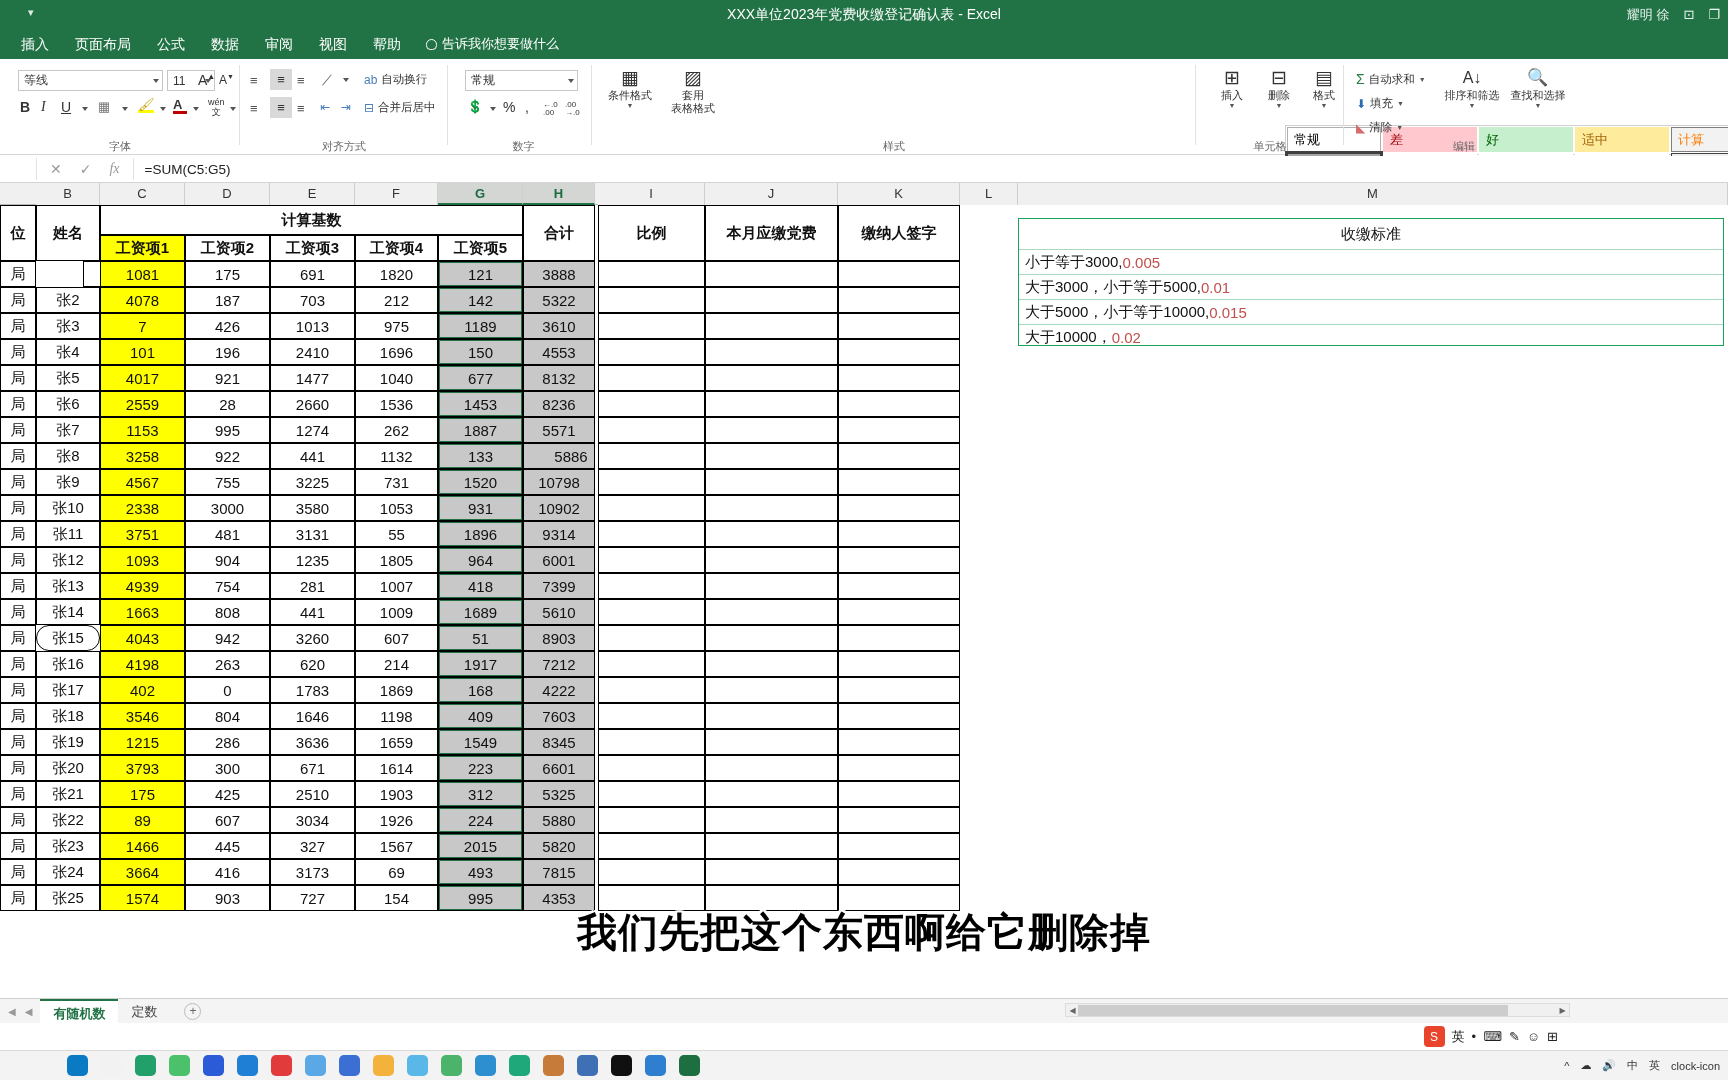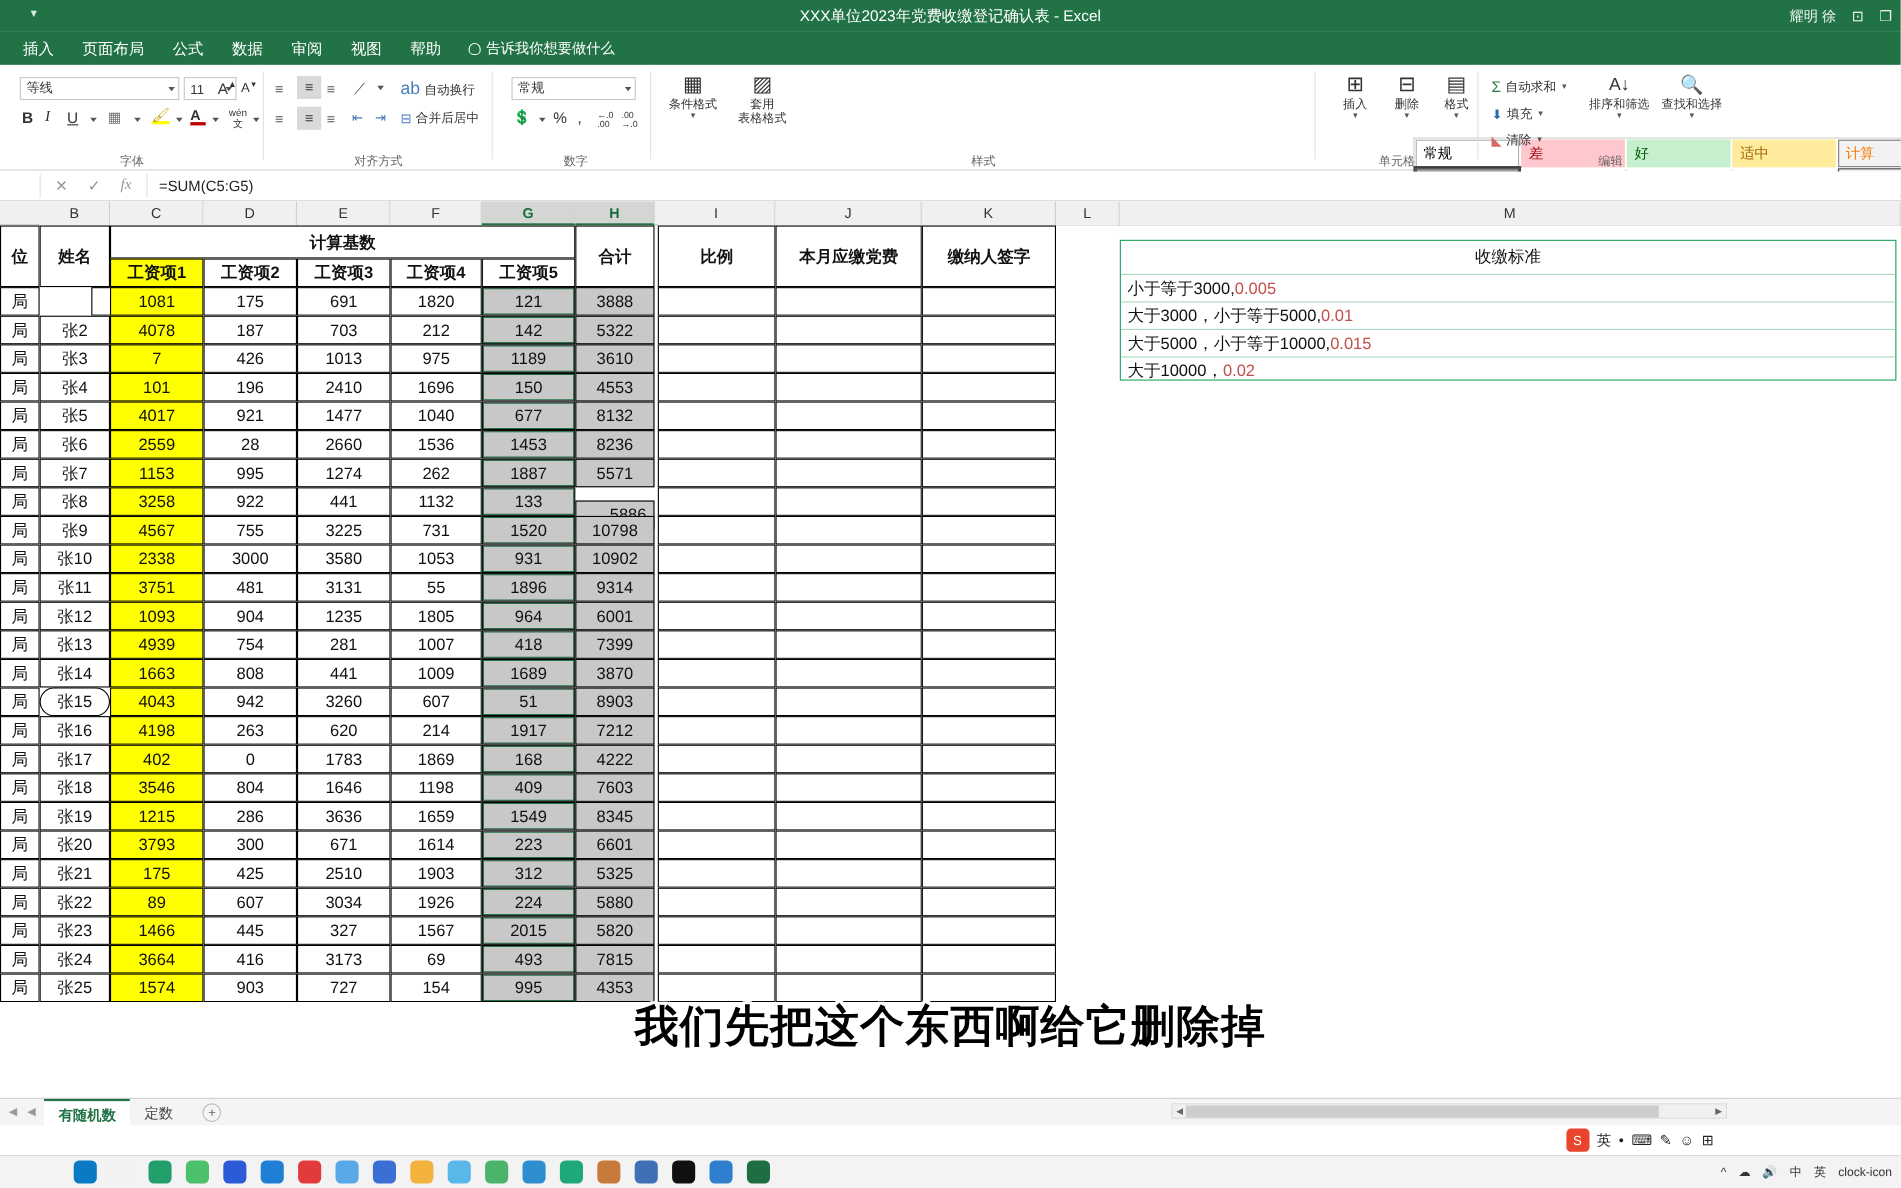"ab" span { font-size: 16px -> 12px }
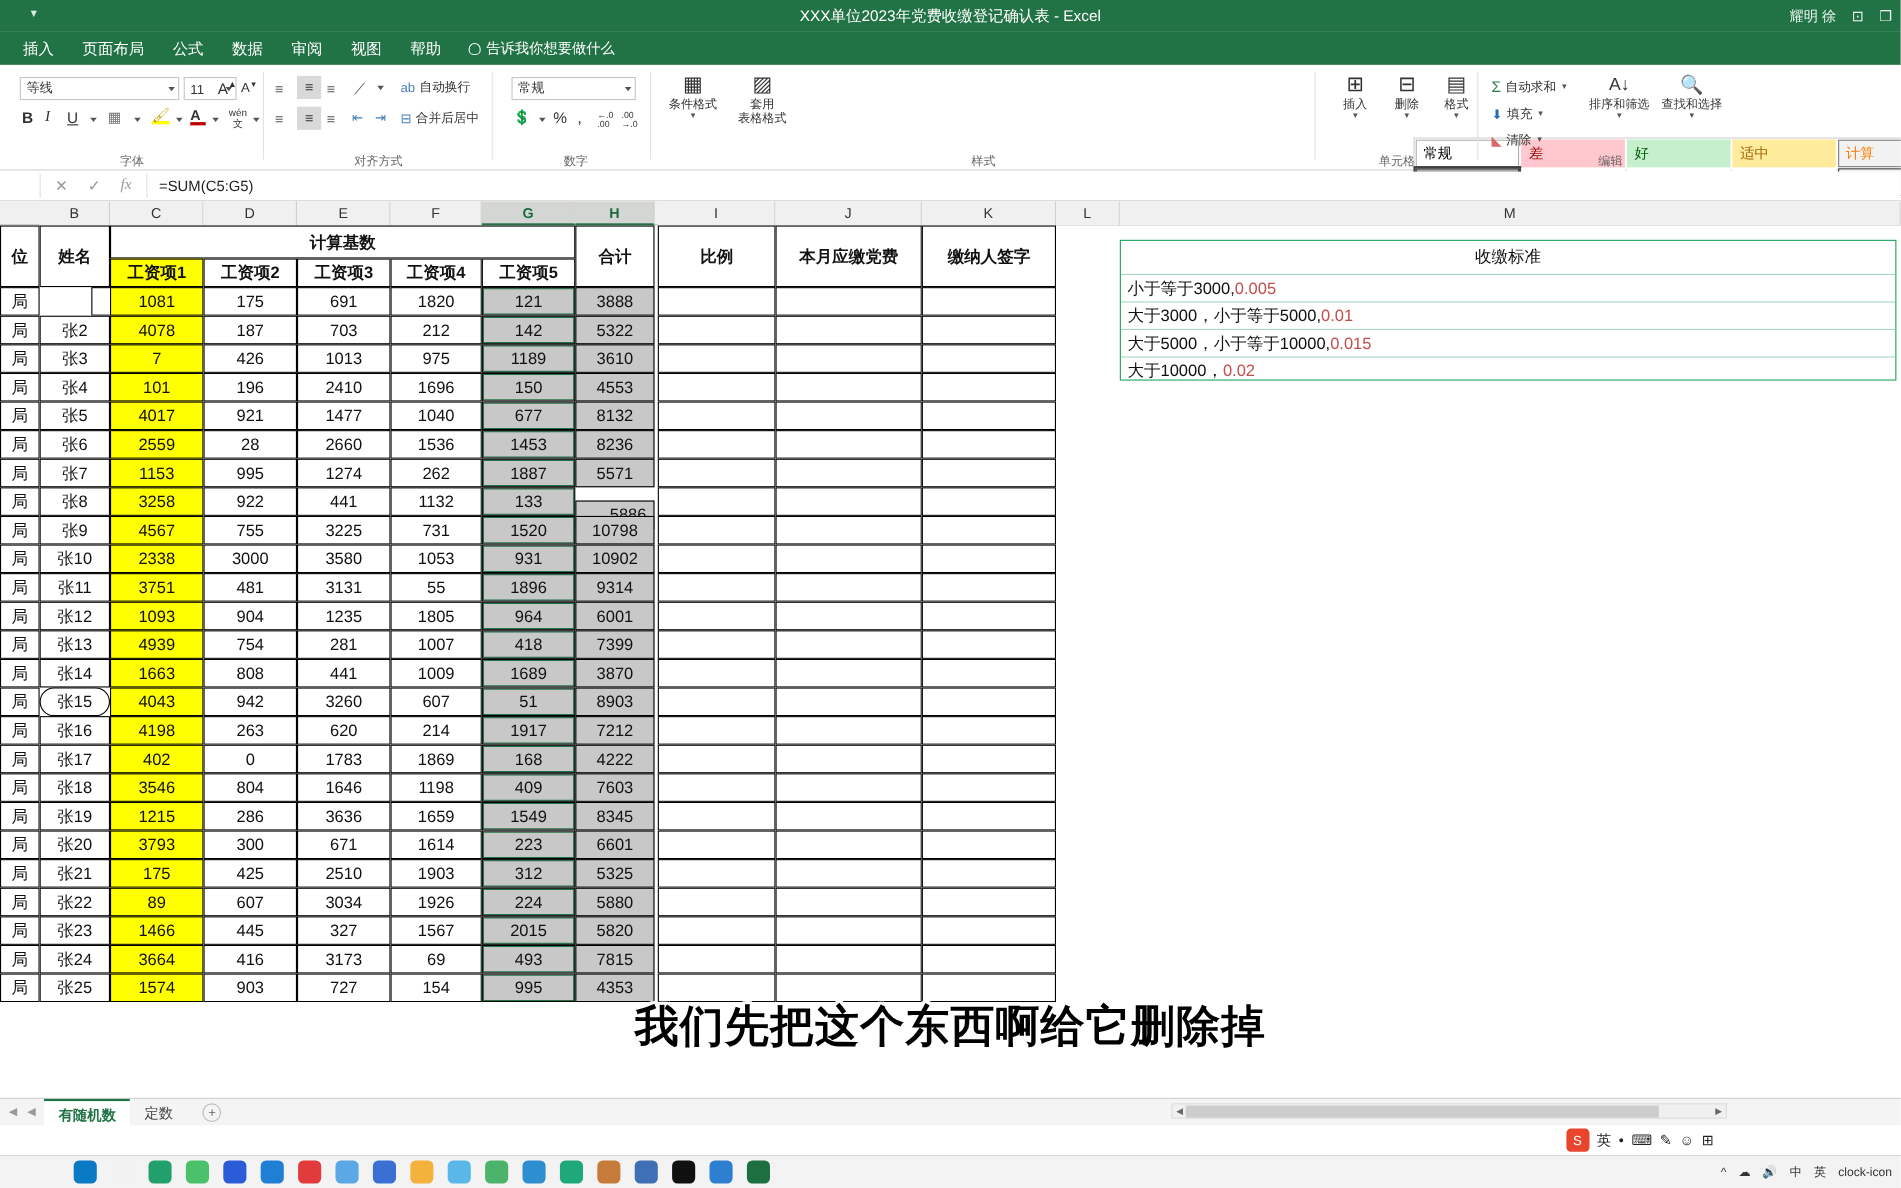"5886" div.cell { top: 272px -> 260px }
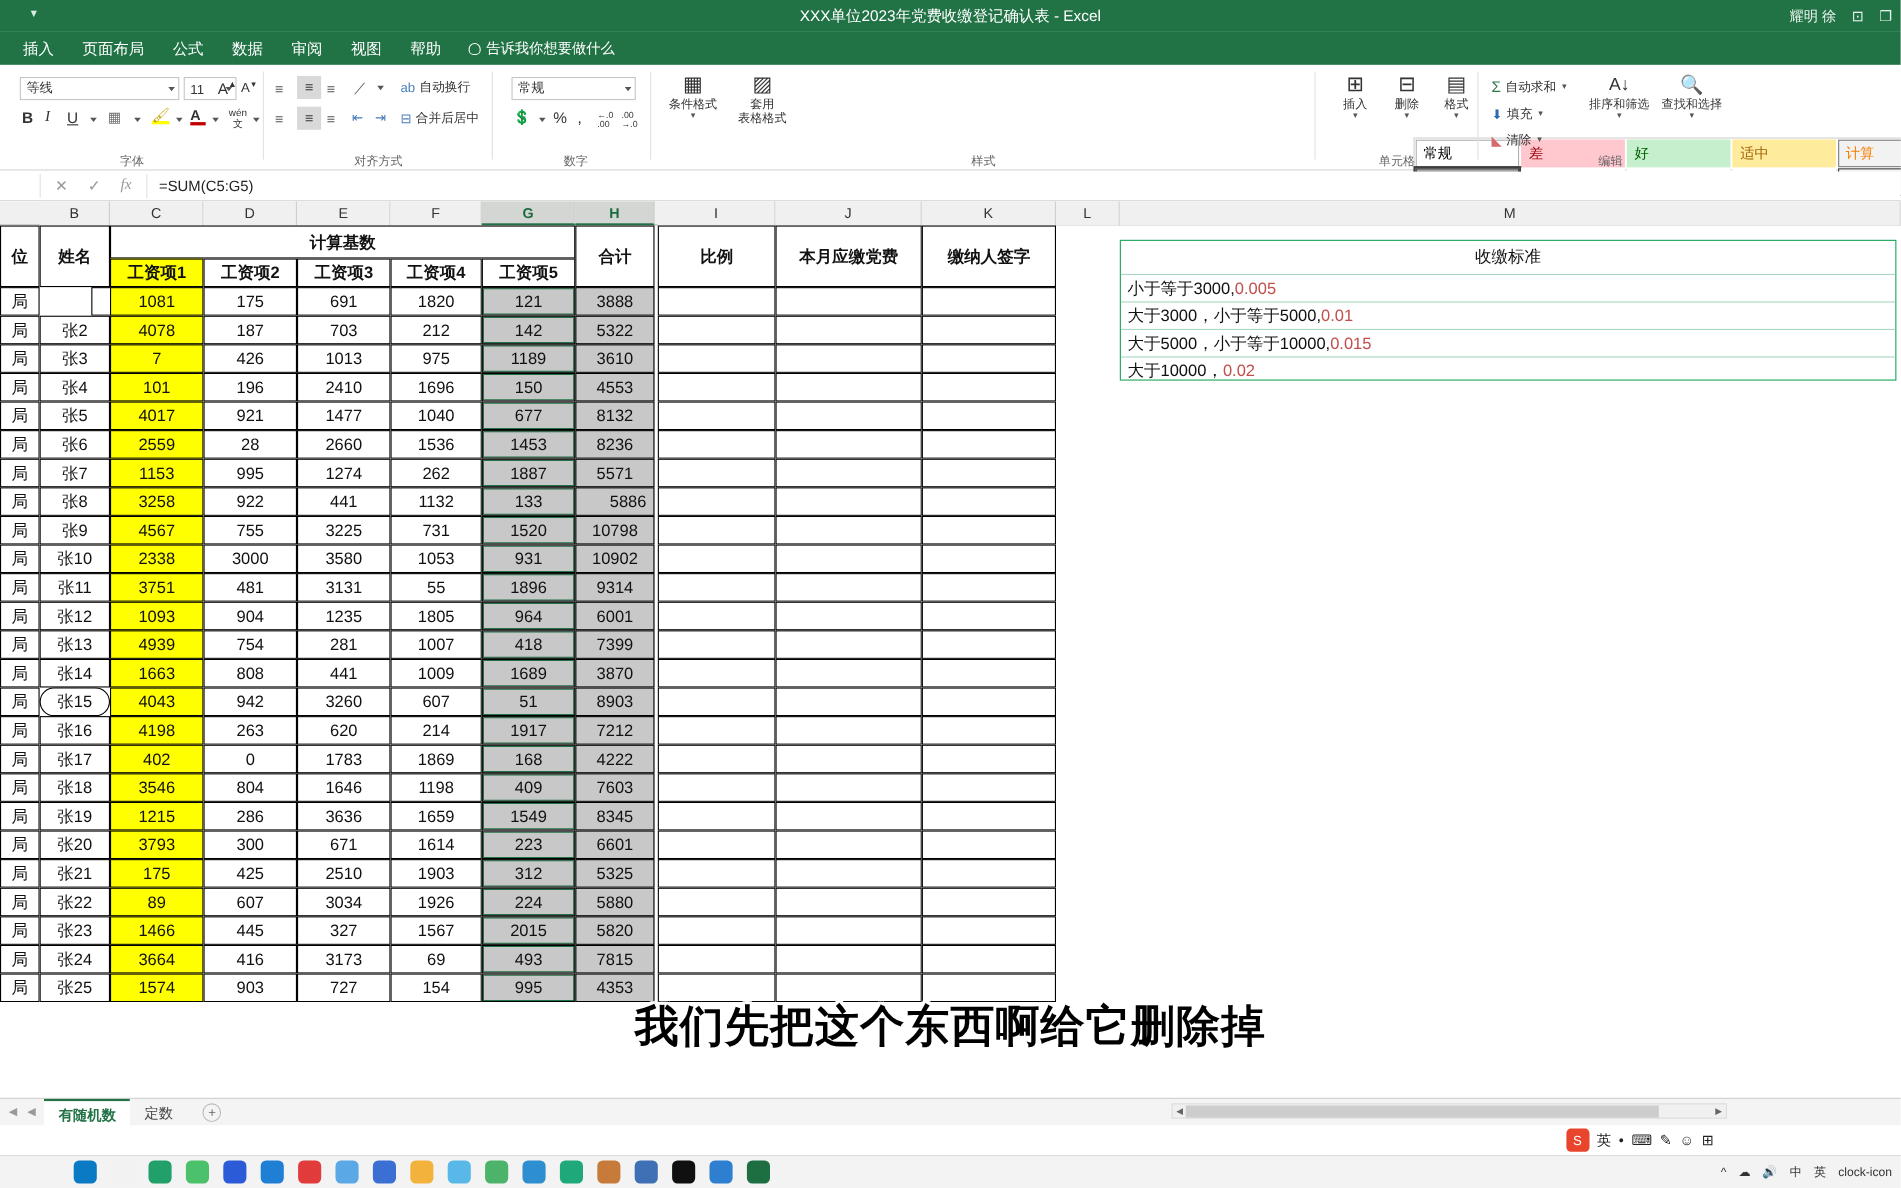"3870" div.cell { text: 3870 -> 5610 }
